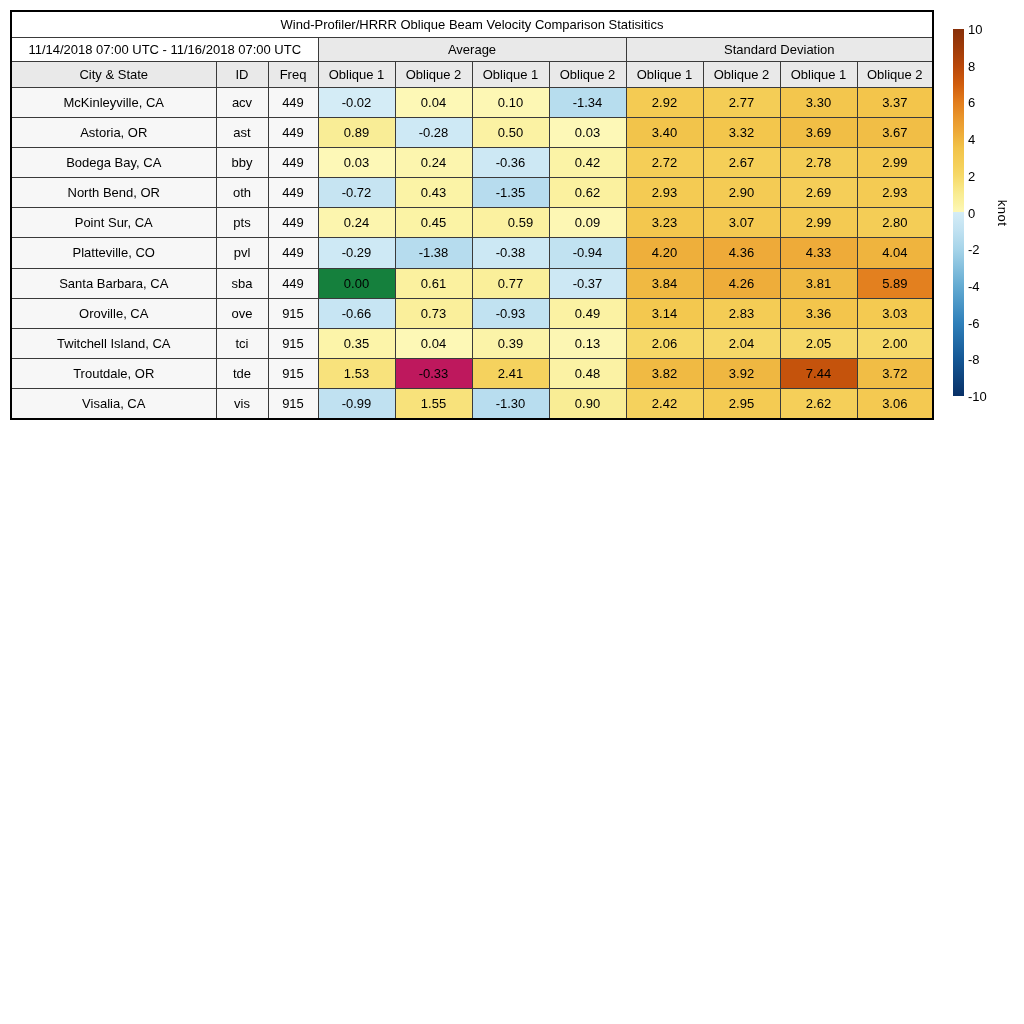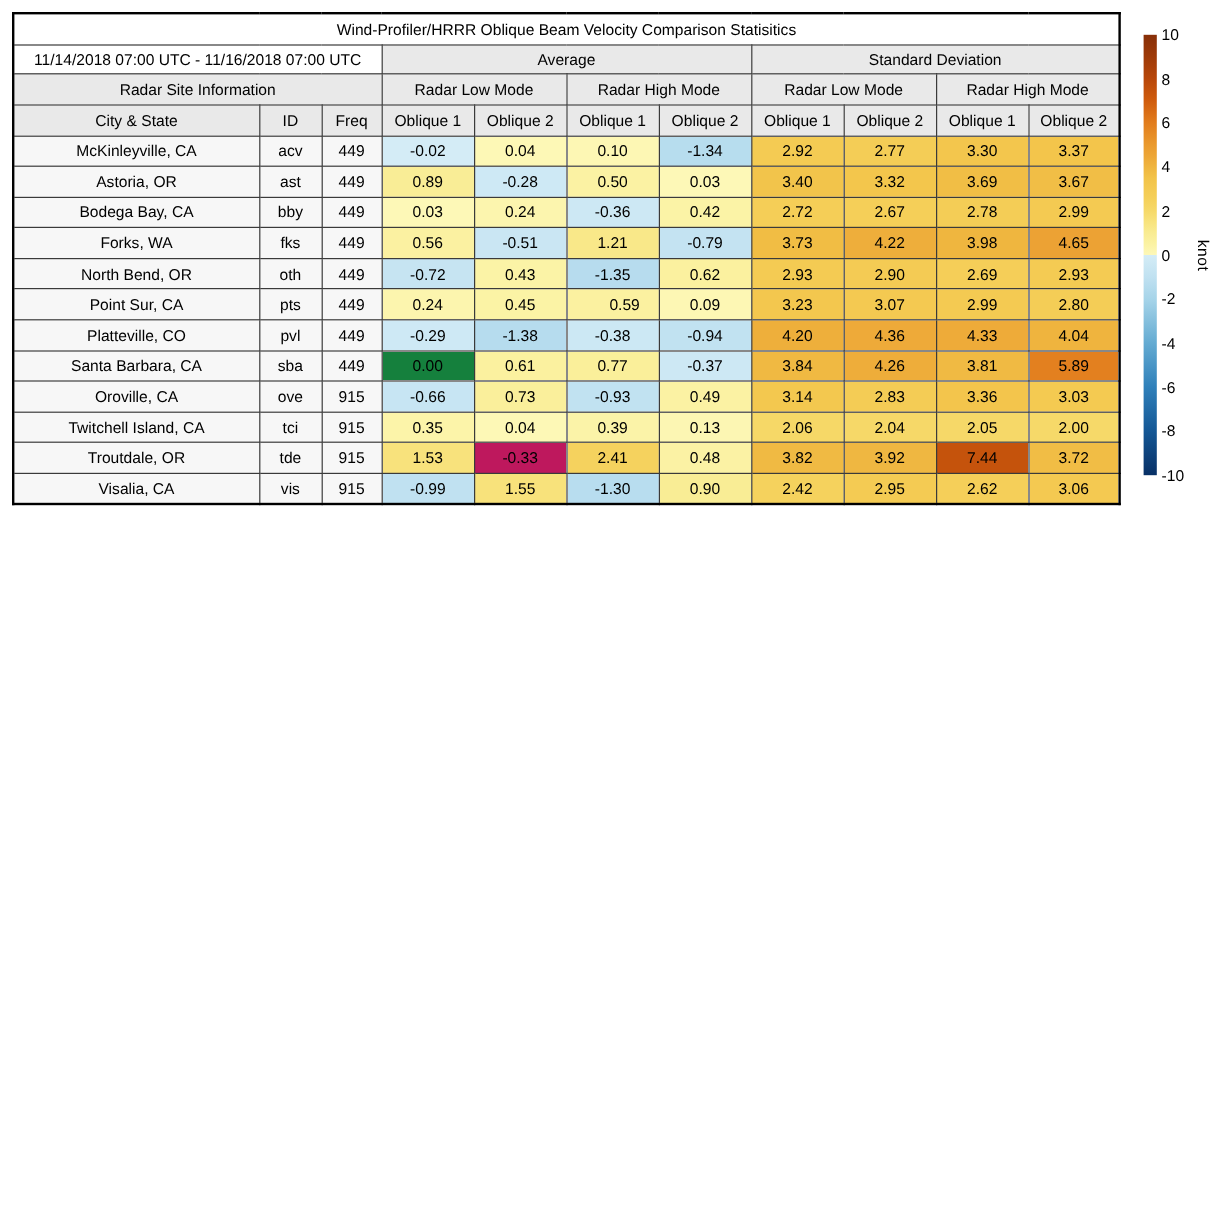"Radar Site Information" tr.r-modes { html: <tr> <th>Radar Site Information</th> <th>Radar Low Mode</th> <th>Radar High Mode</th> <th>Radar Low Mode</th> <th>Radar High Mode</th> </tr> -> none }
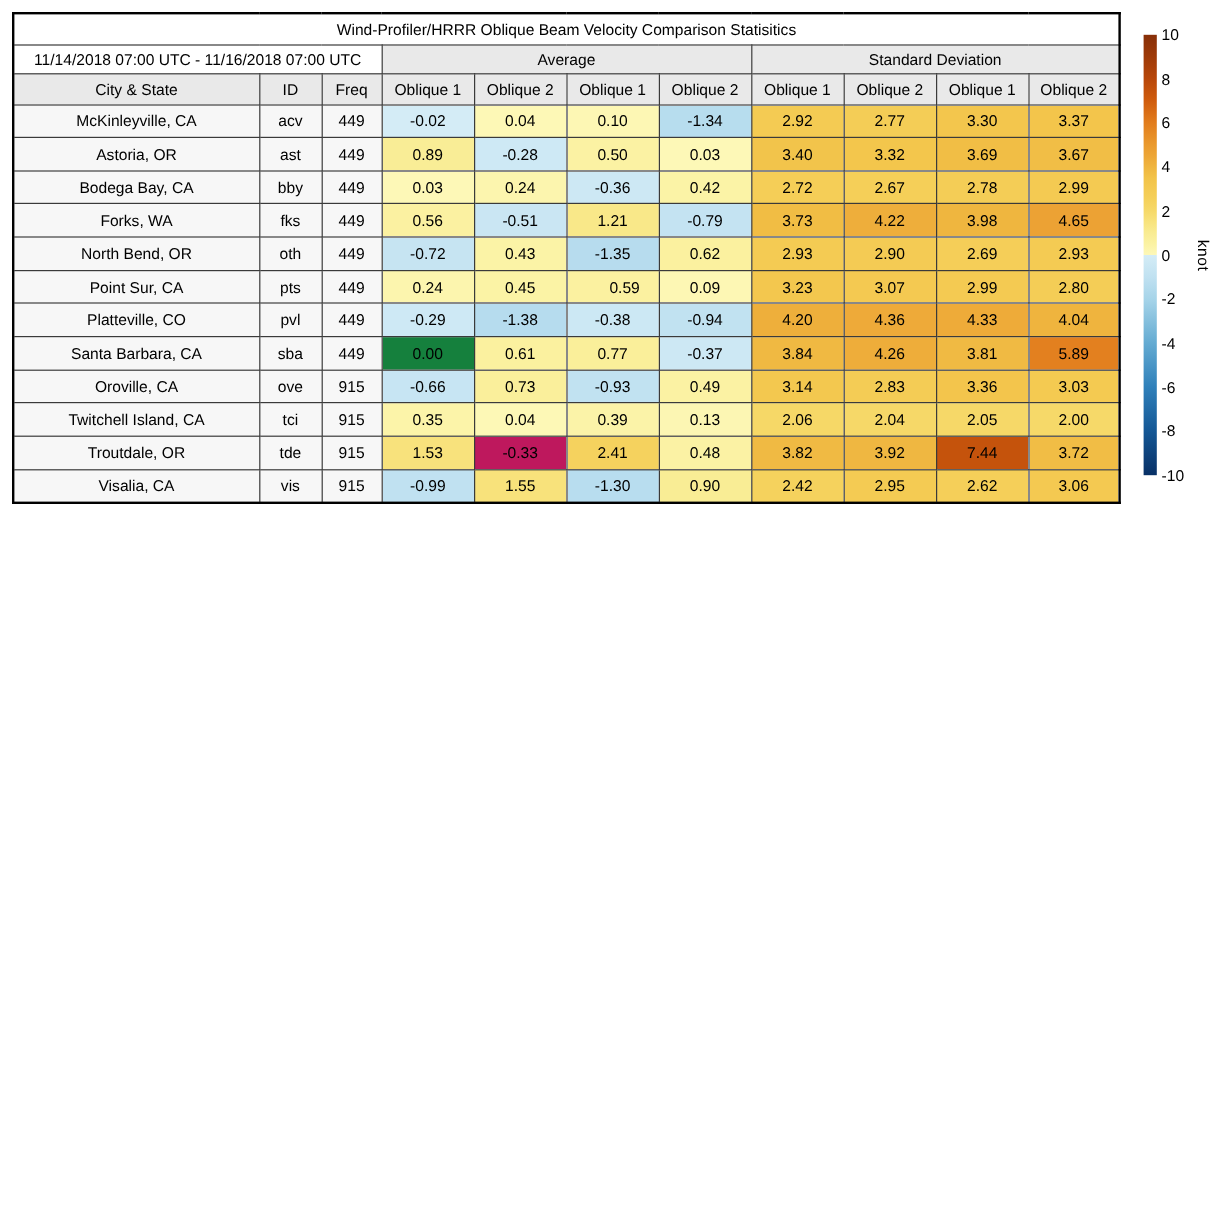"Forks, WA" tr { html: <tr> <td>Forks, WA</td> <td>fks</td> <td>449</td> <td>0.56</td> <td>-0.51</td> <td>1.21</td> <td>-0.79</td> <td>3.73</td> <td>4.22</td> <td>3.98</td> <td>4.65</td> </tr> -> none }
